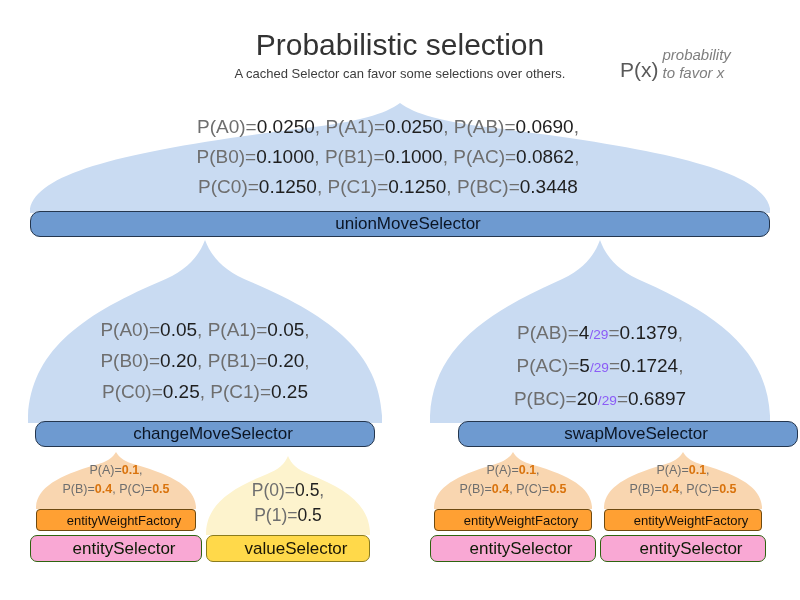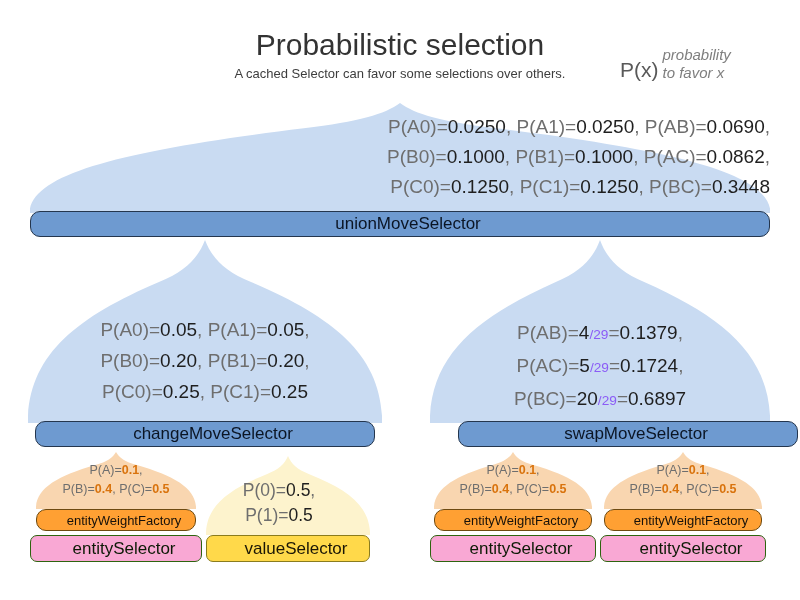"P(A0)=0.0250, P(A1)=0.0250," div.prob { left: 30px -> 18px; text-align: right -> none }
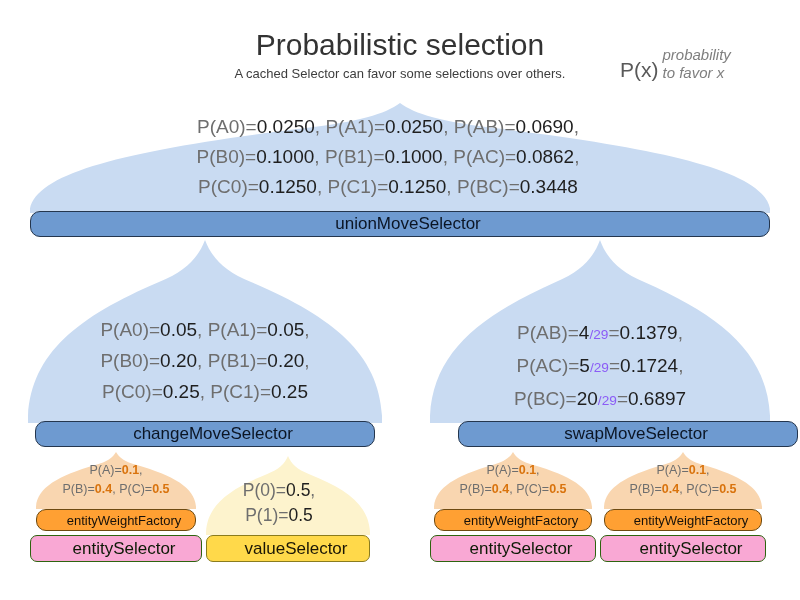"P(0)=0.5," div.prob { left: 197px -> 206px }
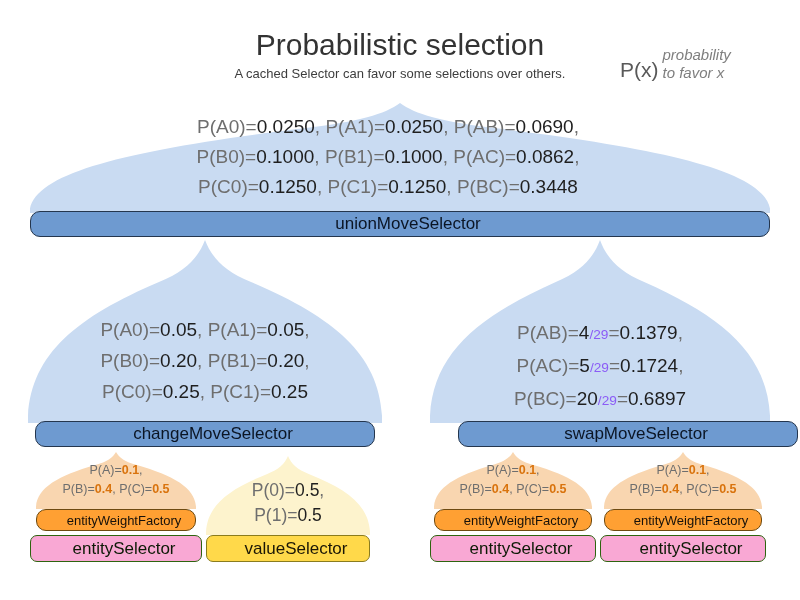"entityWeightFactory" .bar-orange { border-radius: 10px -> 4px }
